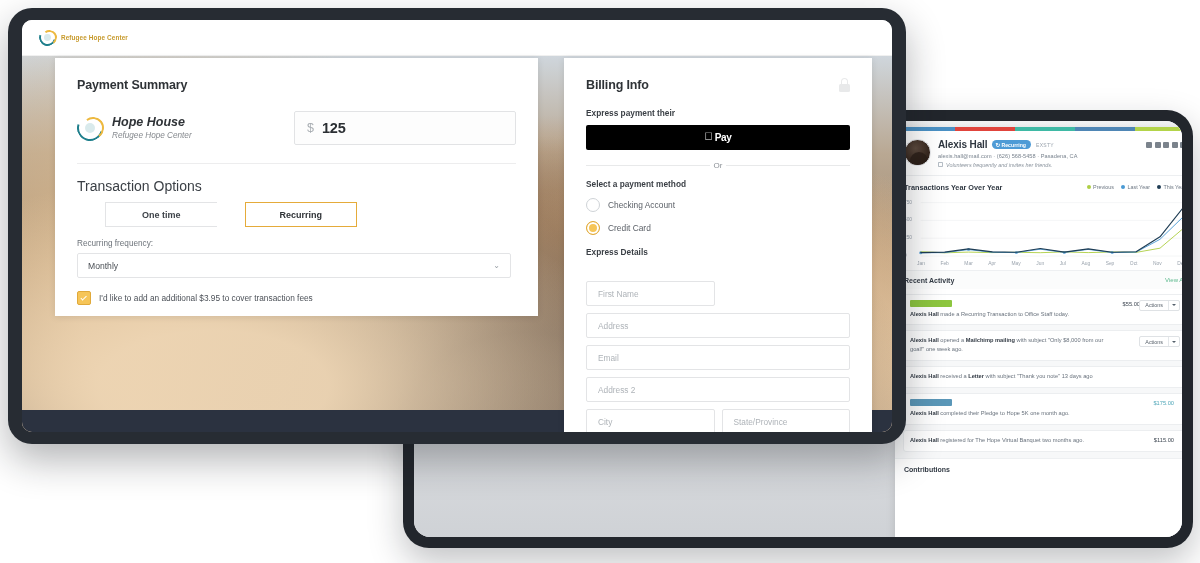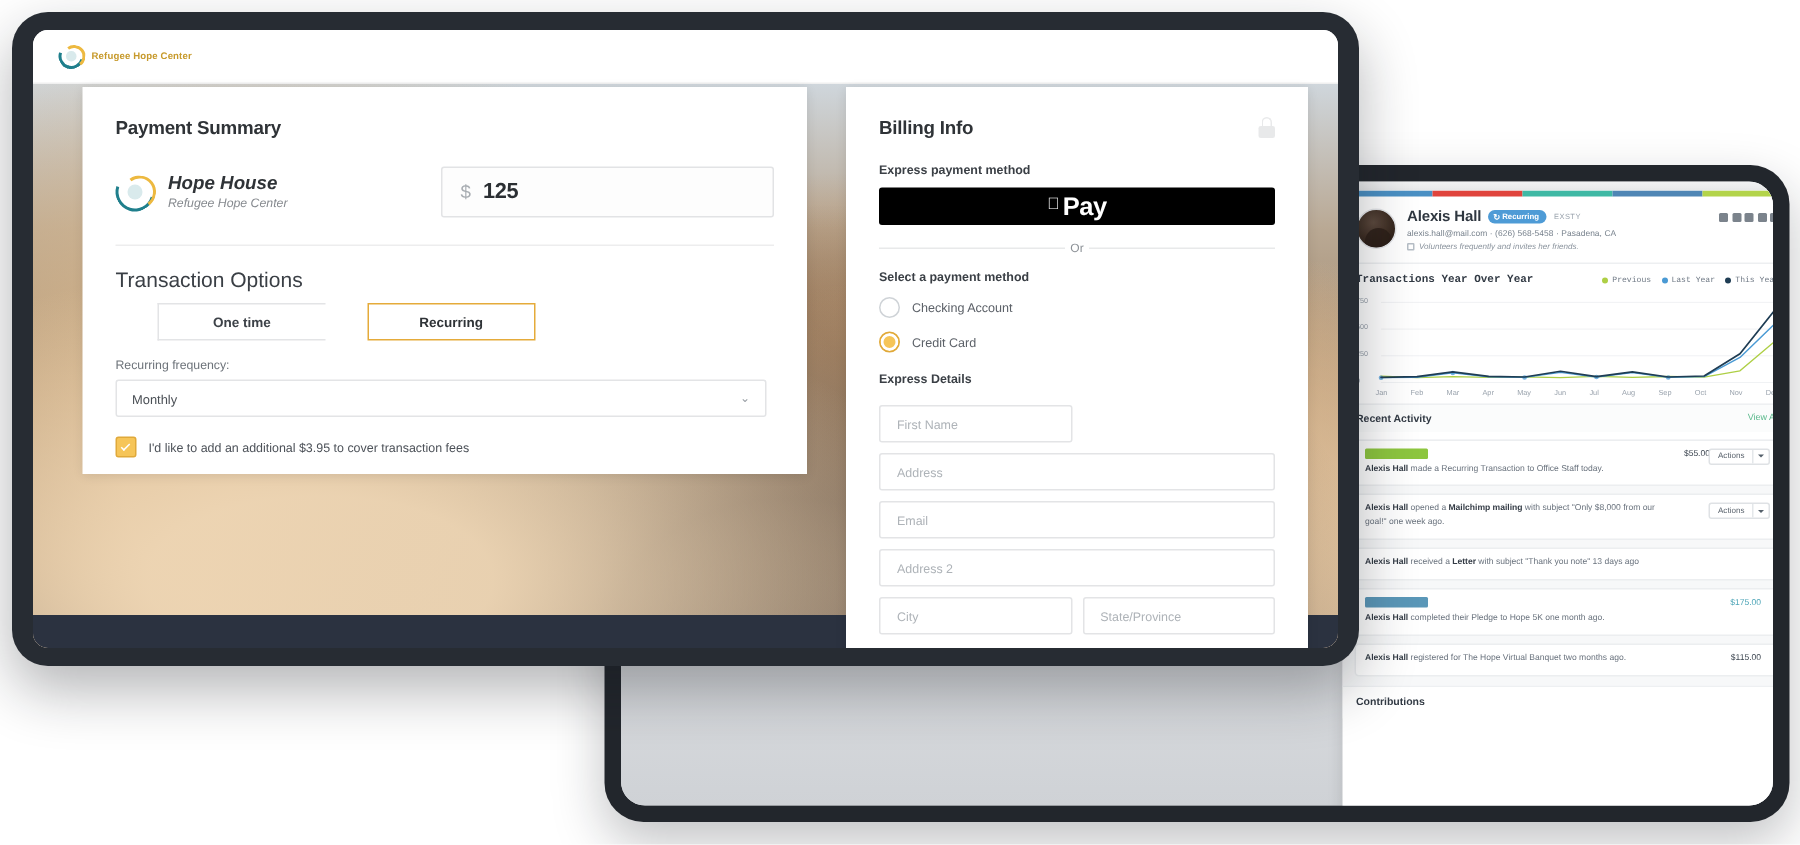"Express payment method" div.bl-lbl { text: method -> their }
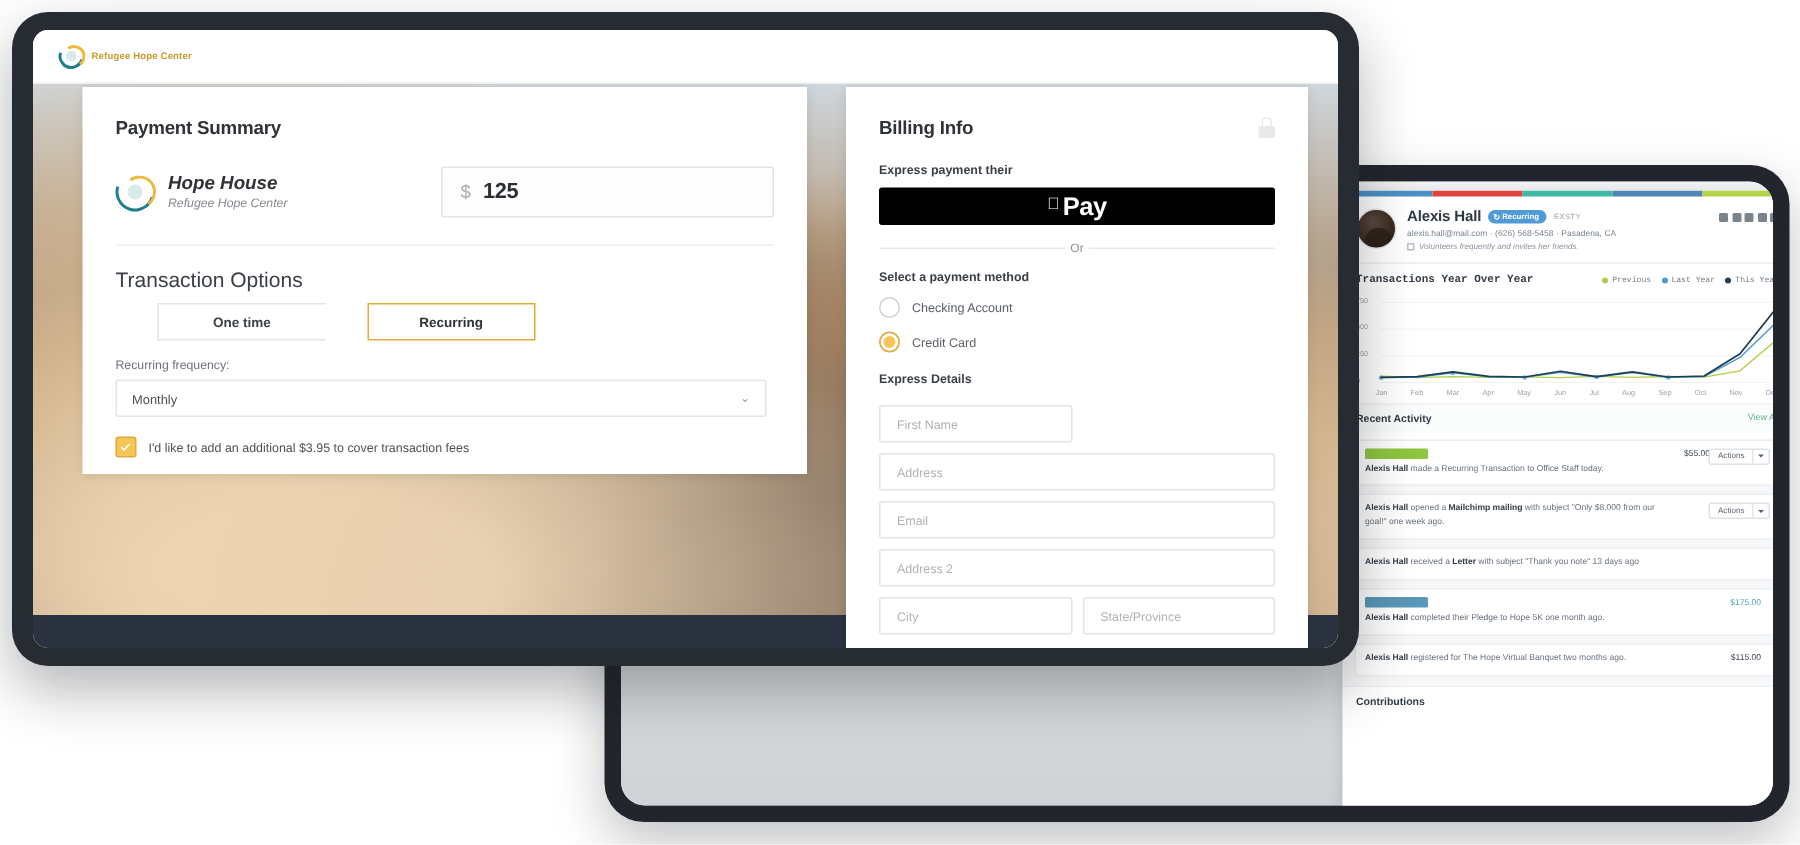"Pay" .ap-text { font-size: 17px -> 10px }
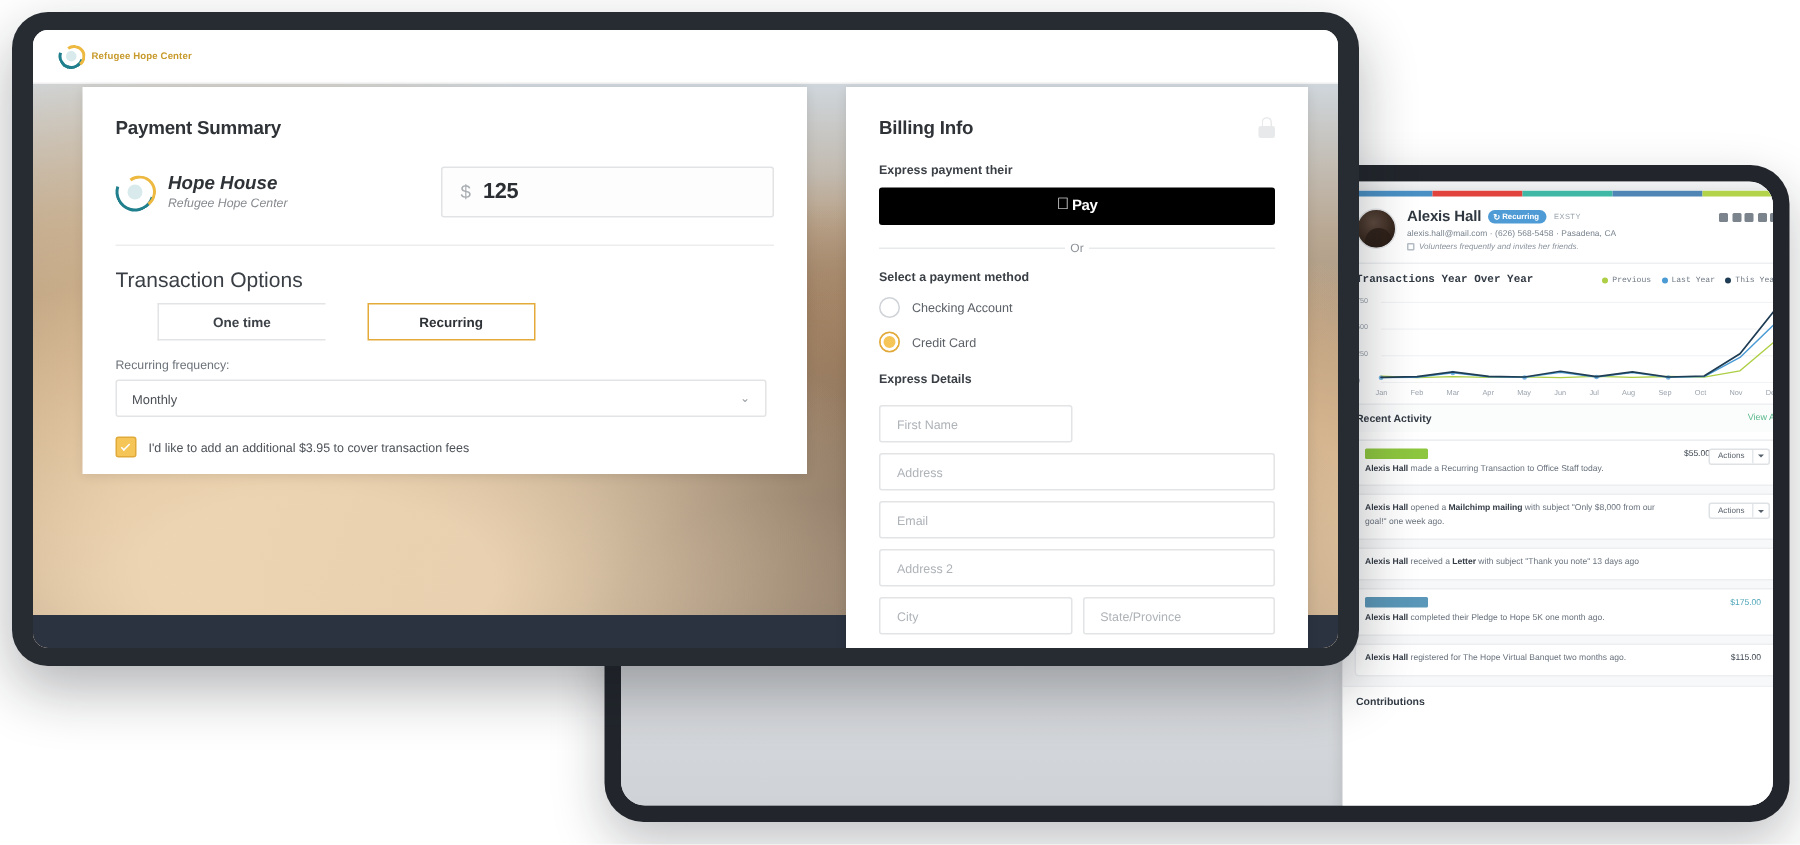"Transactions Year Over Year" .crm-chart-head { font-family: Liberation Mono, monospace -> none }
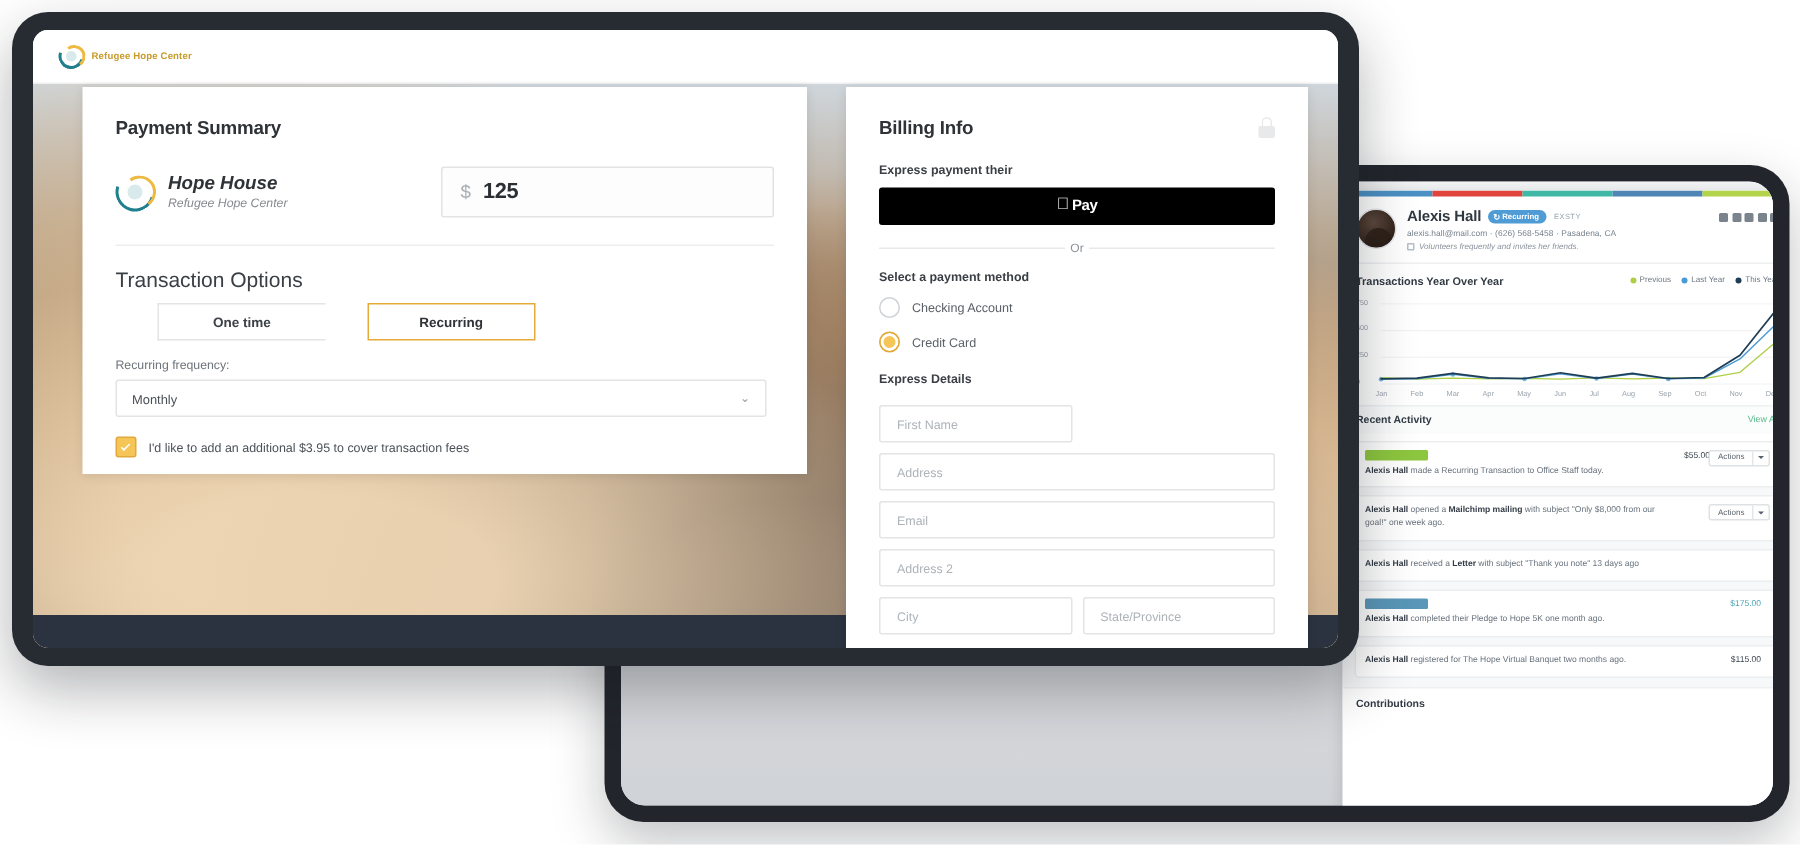"First Name" .fields { margin-top: 13px -> 24px }
